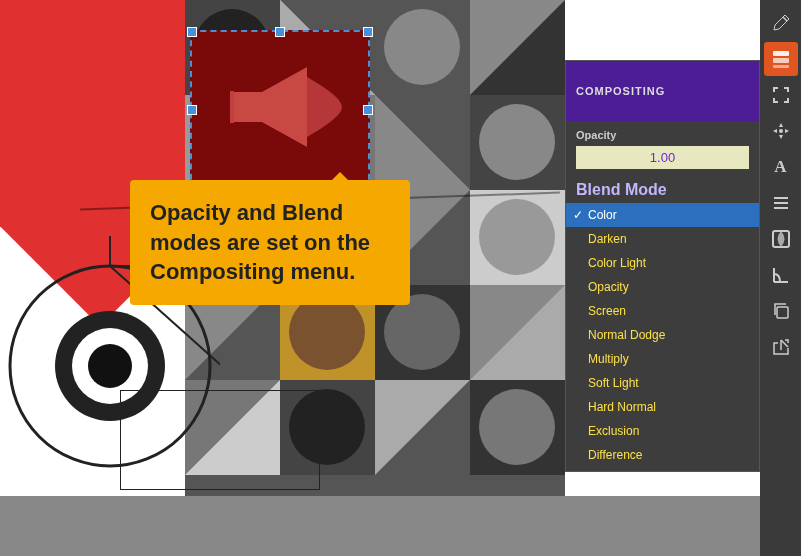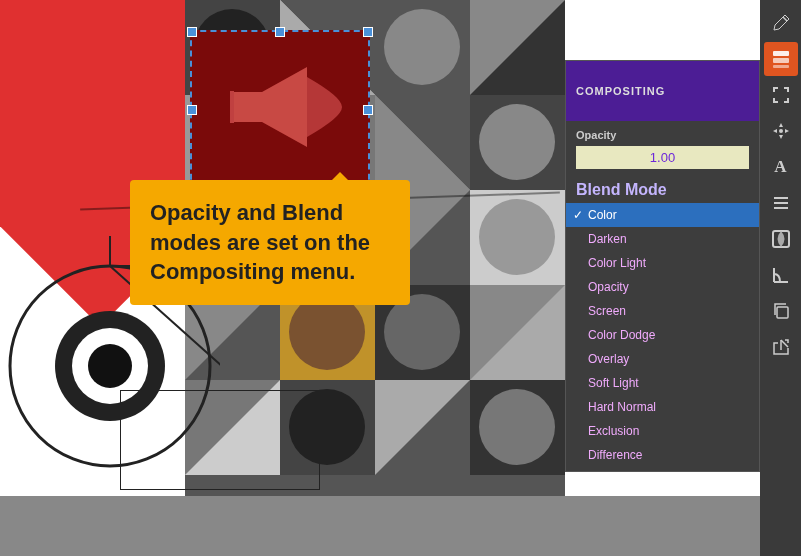"Darken" .blend-item { color: #f0abfc -> #fde047 }
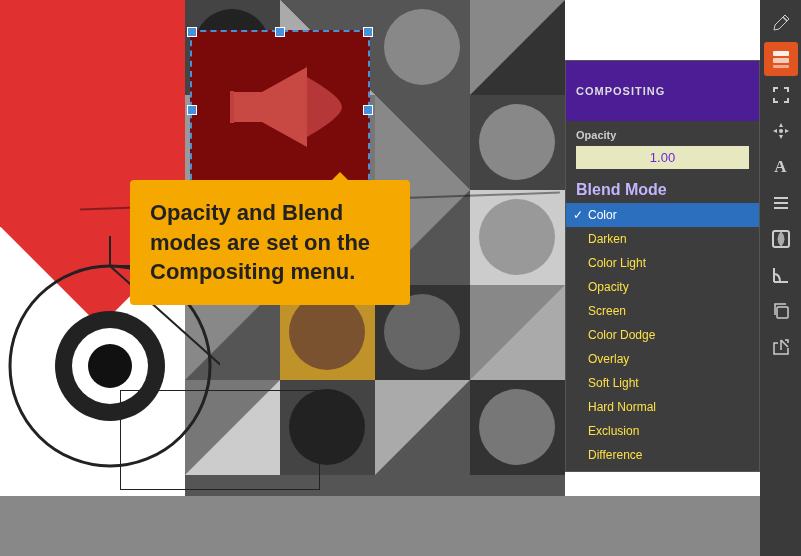"Color Dodge" li.blend-item { text: Color -> Normal }
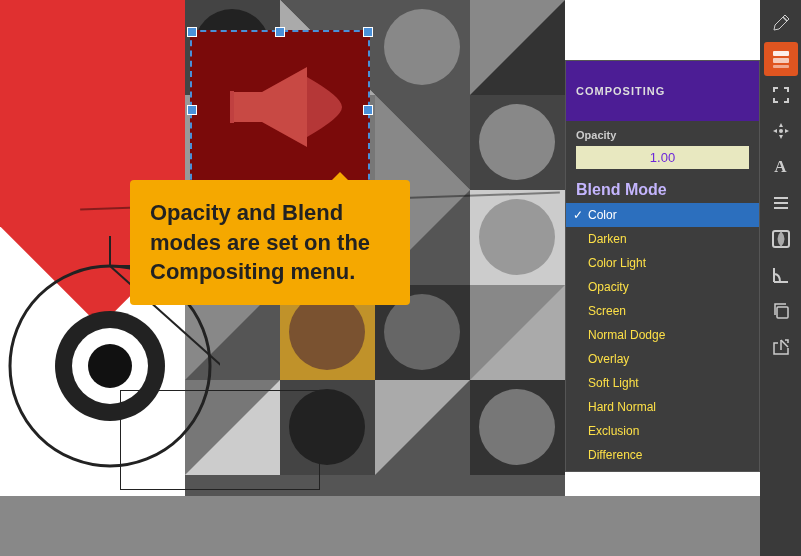"Overlay" li.blend-item { text: Overlay -> Multiply }
